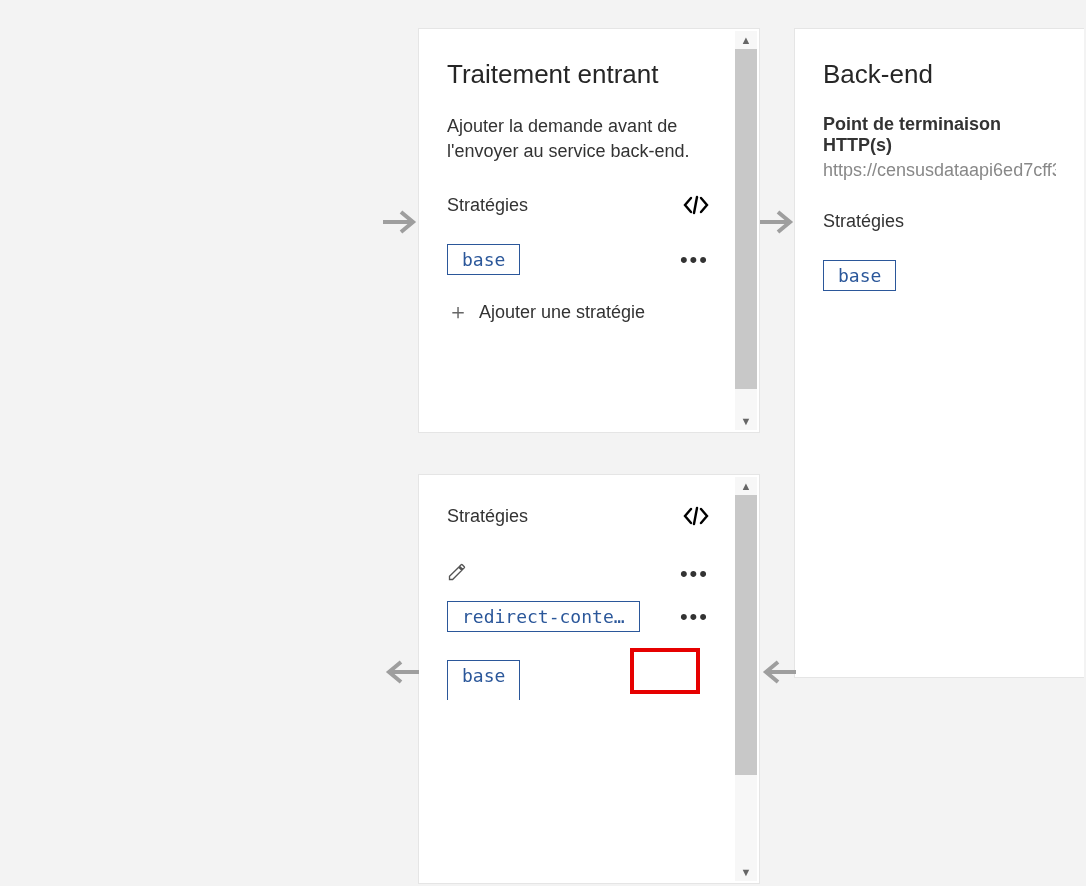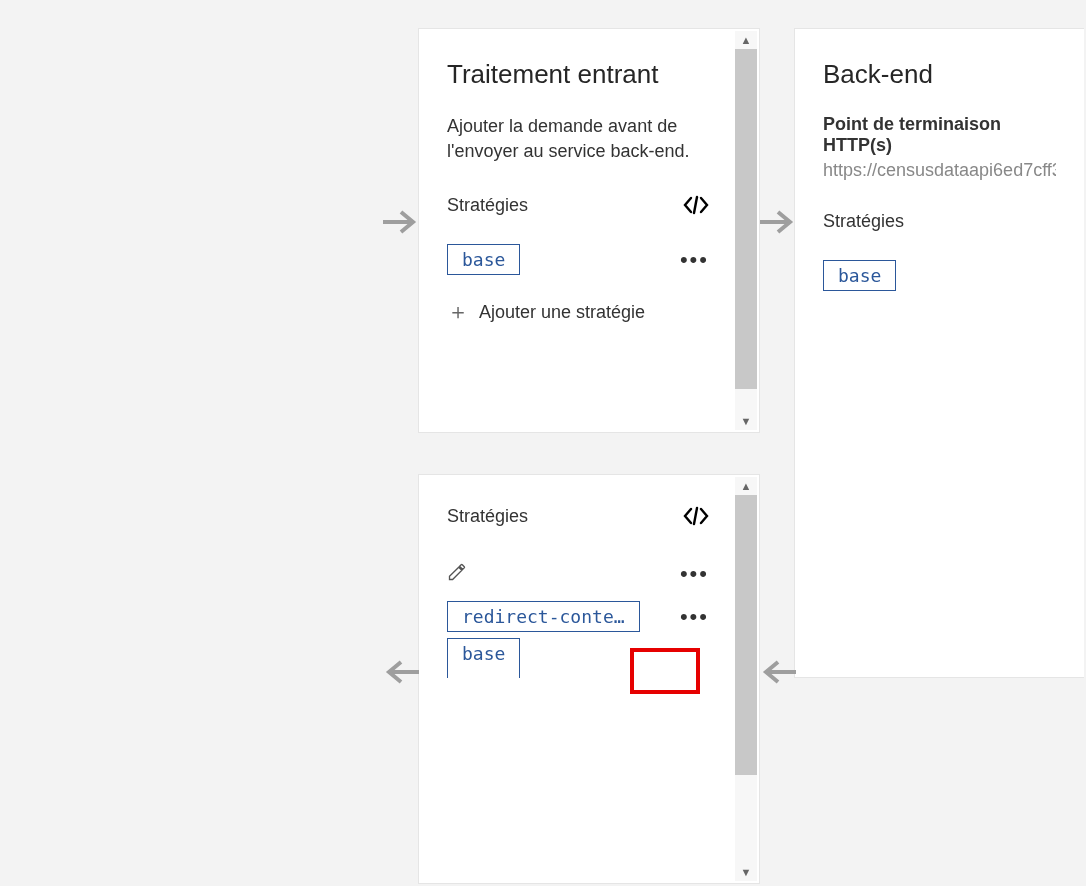"redirect-conte…" div.pol-row { margin-bottom: 6px -> 28px }
